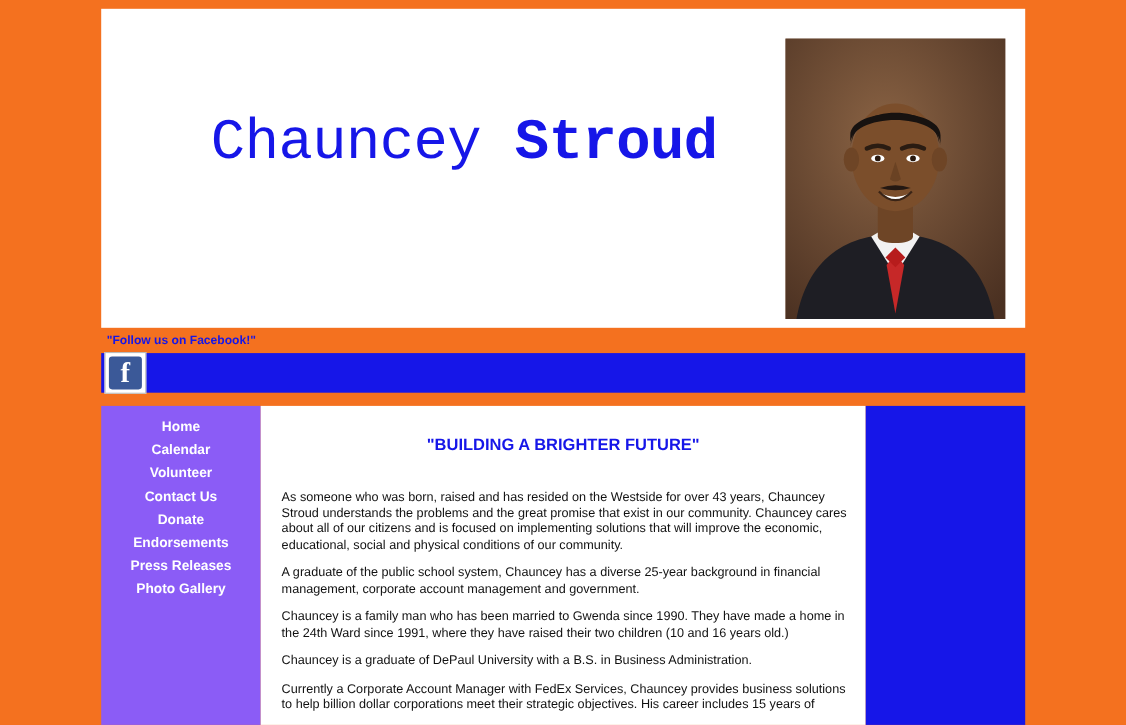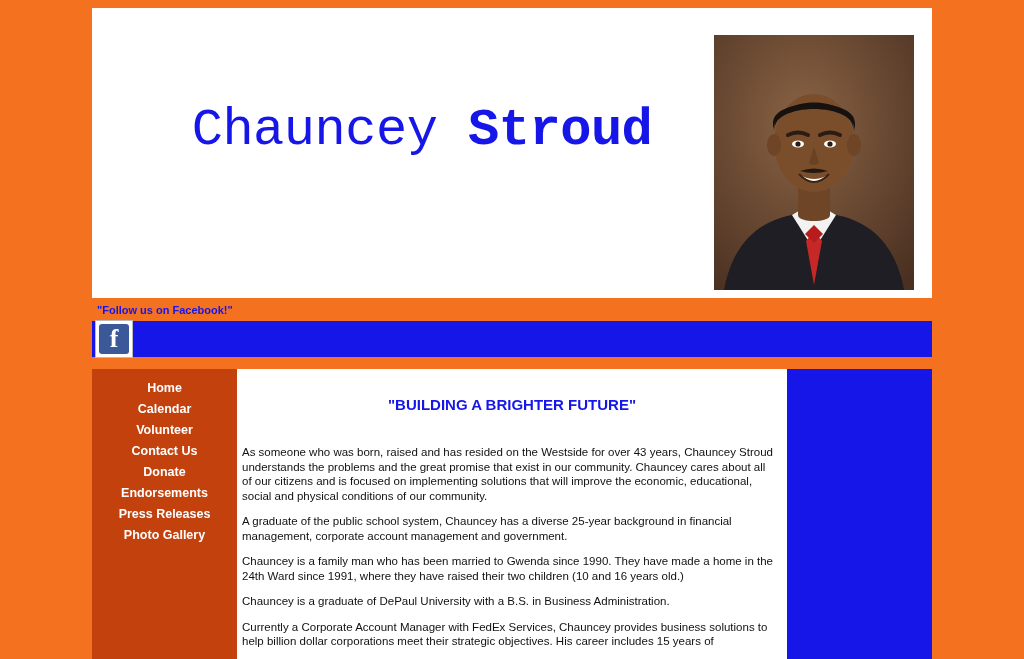"Home" .sidebar { background: #c2410c -> #8b5cf6 }
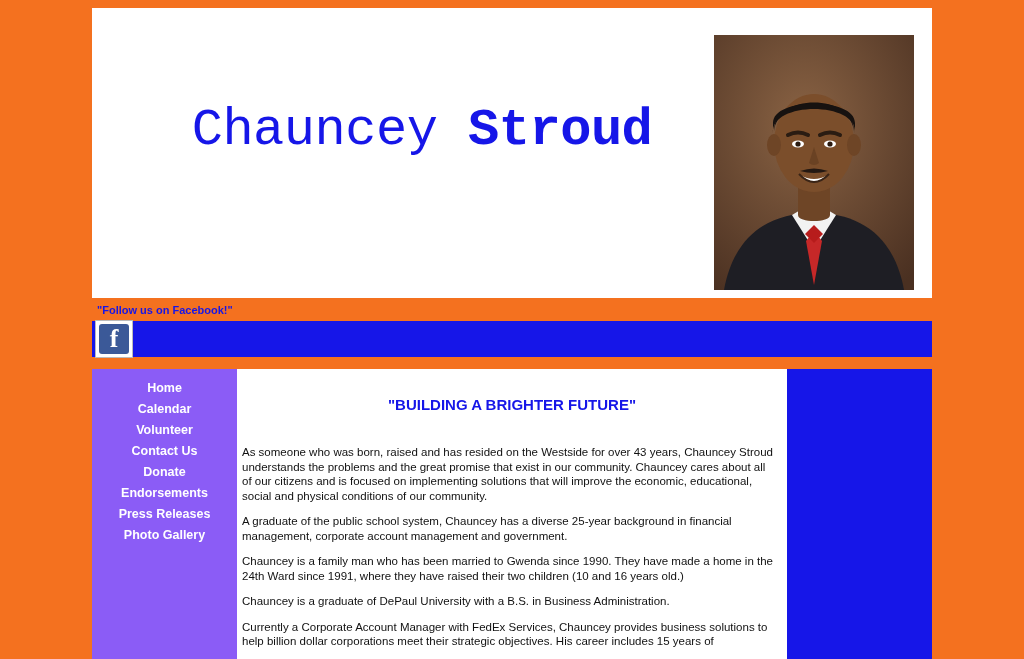"As someone who was born," .main-body { margin-left: none -> 14px }
